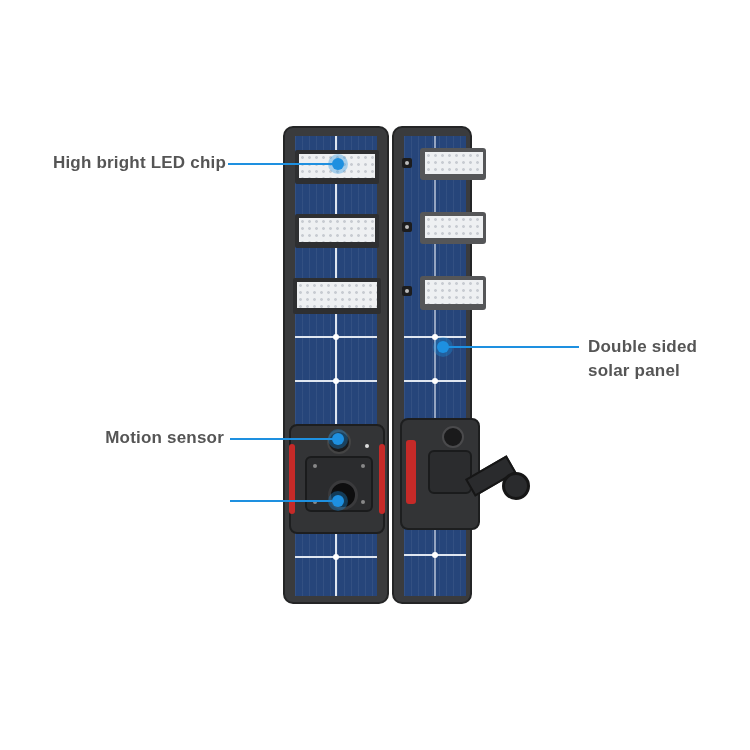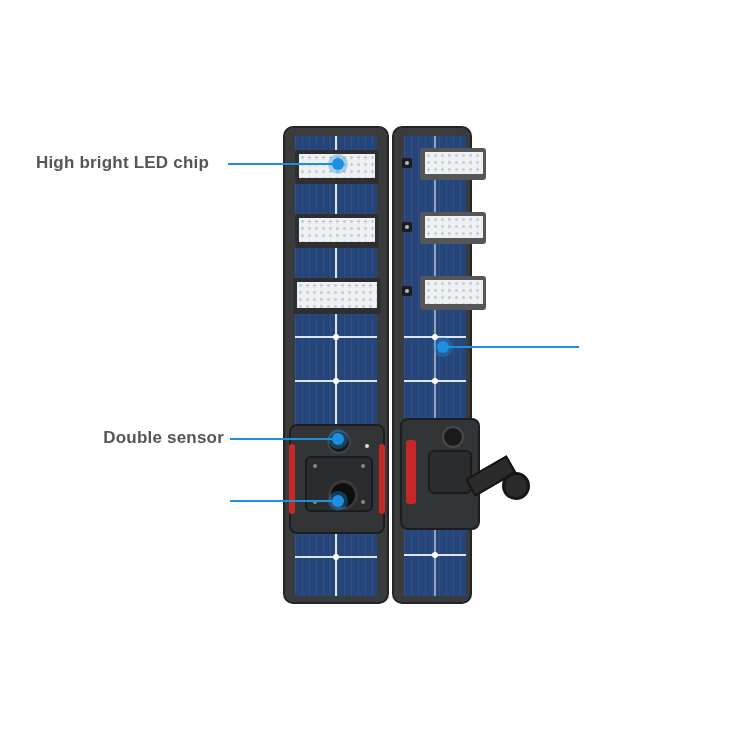"High bright LED chip" div.label { left: 7px -> 24px }
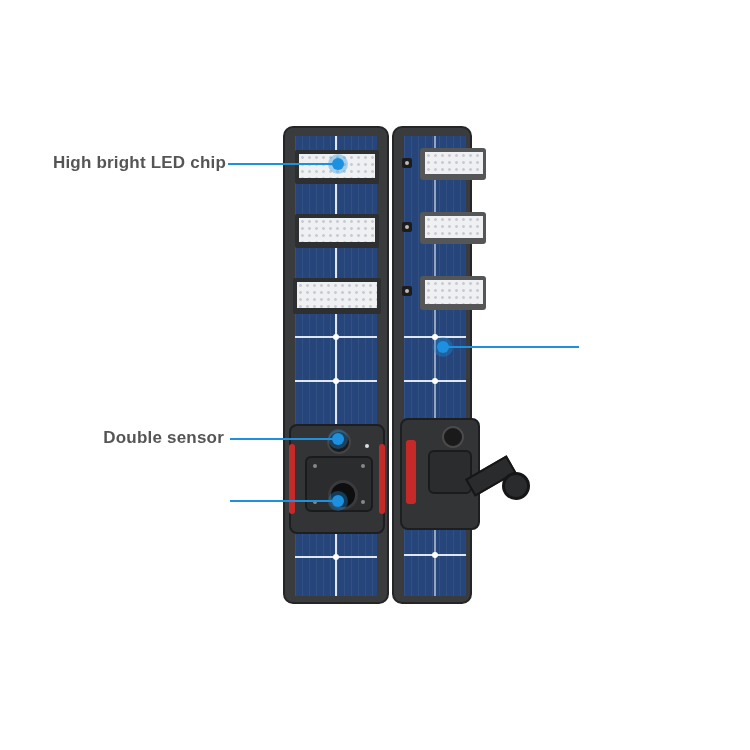"Double sided" div { html: none -> <div>Double sided</div> }
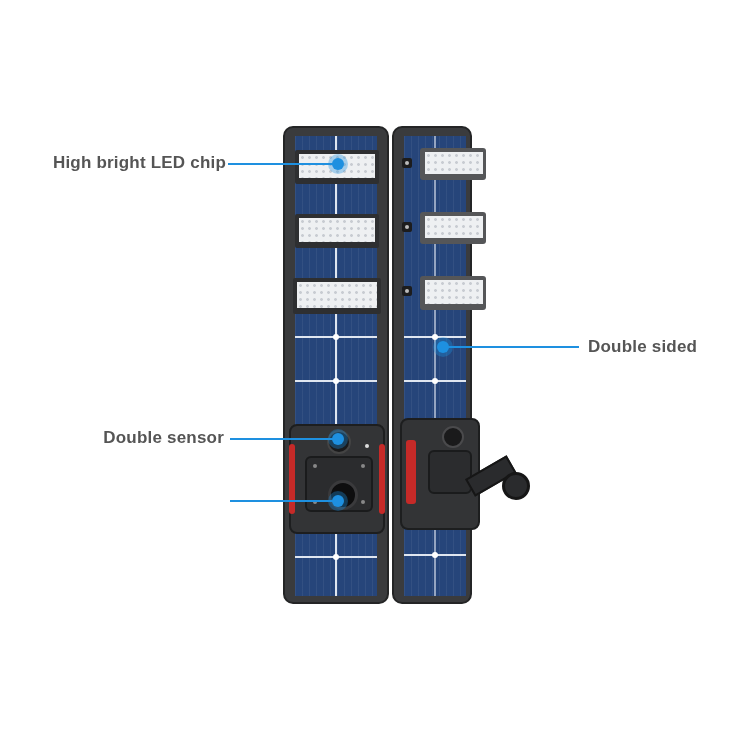"solar panel" div { html: none -> <div>solar panel</div> }
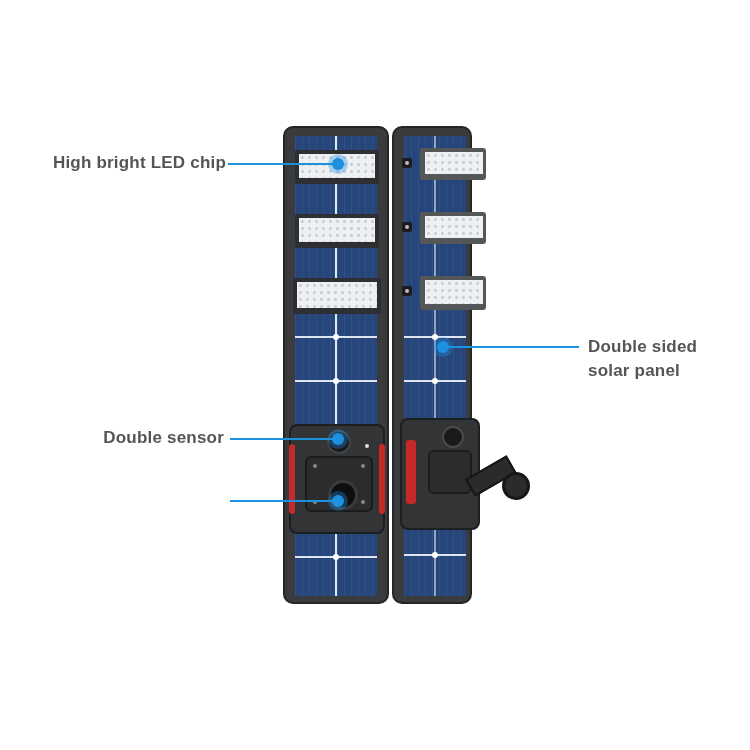"Double sensor" div.label { text: Double -> Motion }
